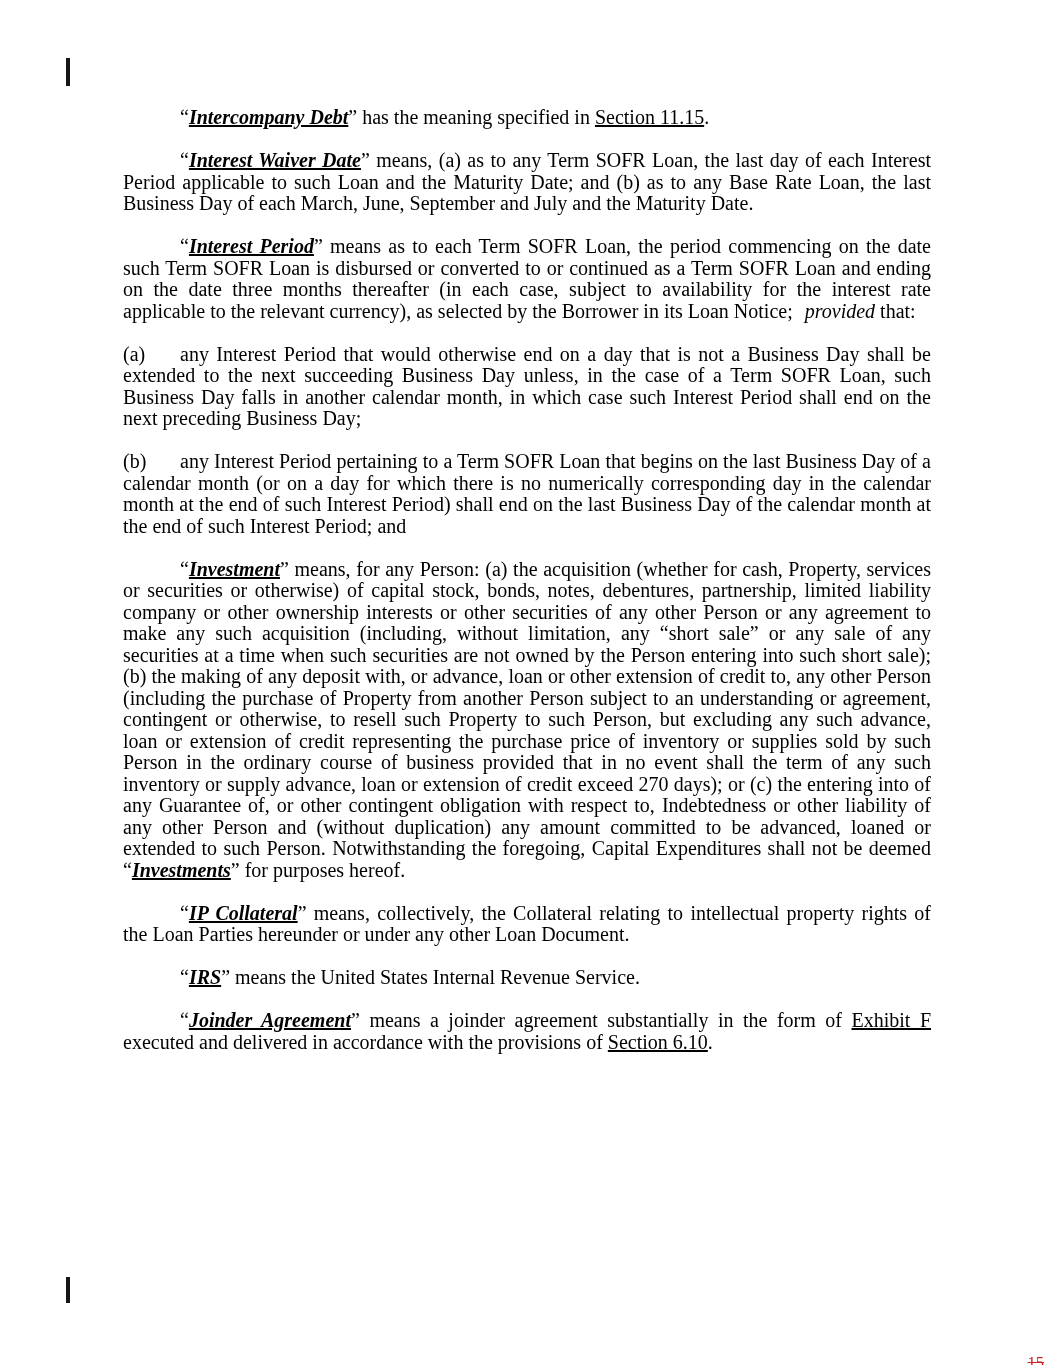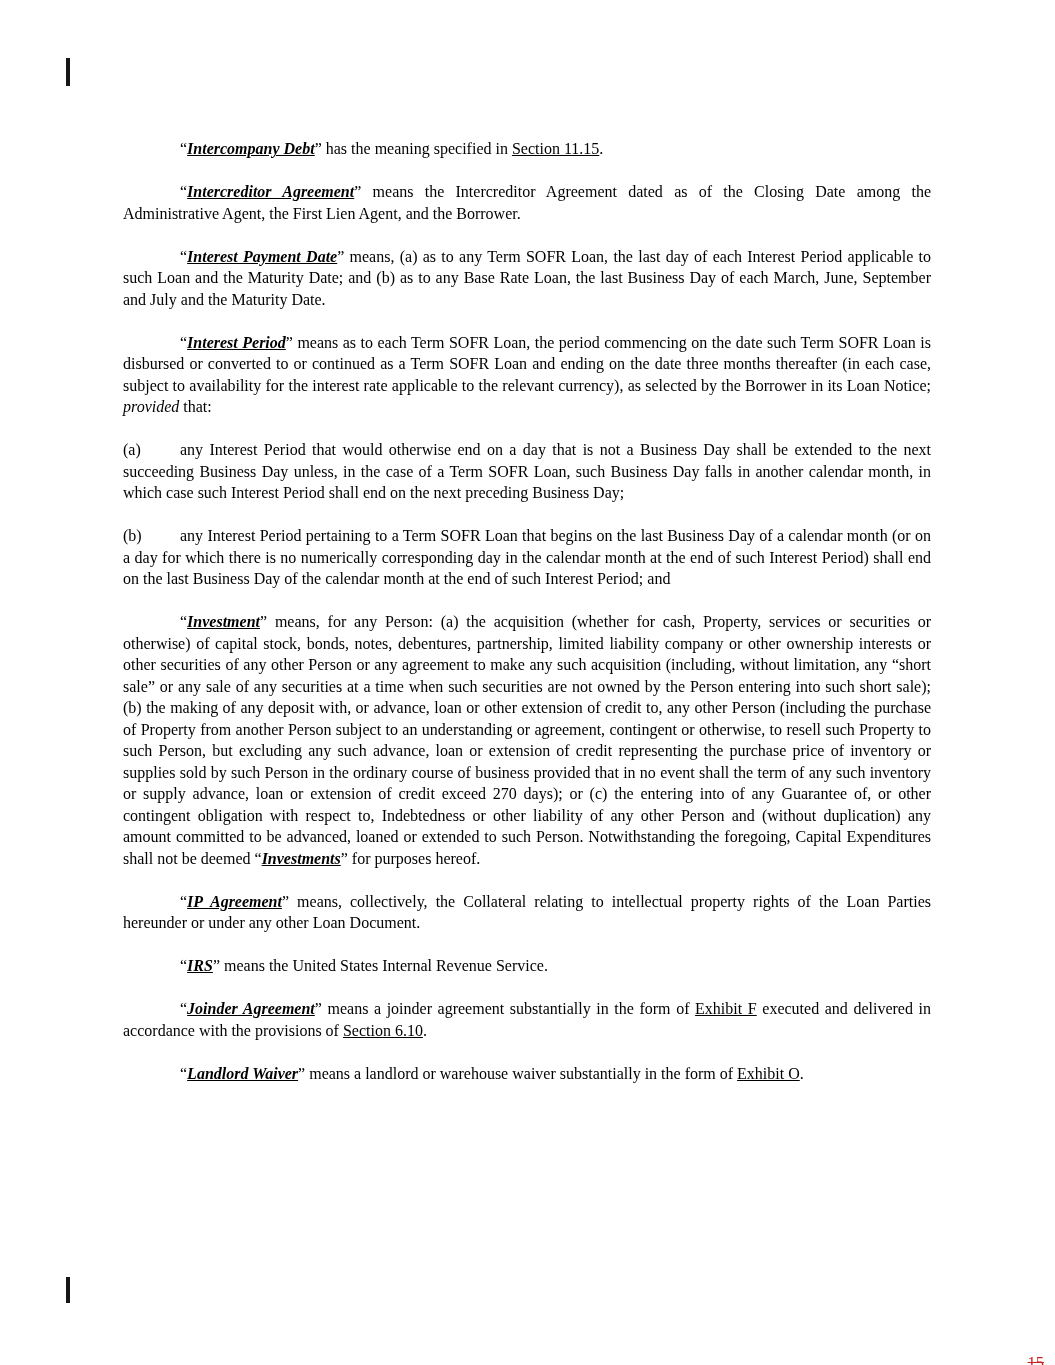"“Intercompany Debt” has the meaning" .content { font-size: 16px -> 20px; top: 138px -> 107px }
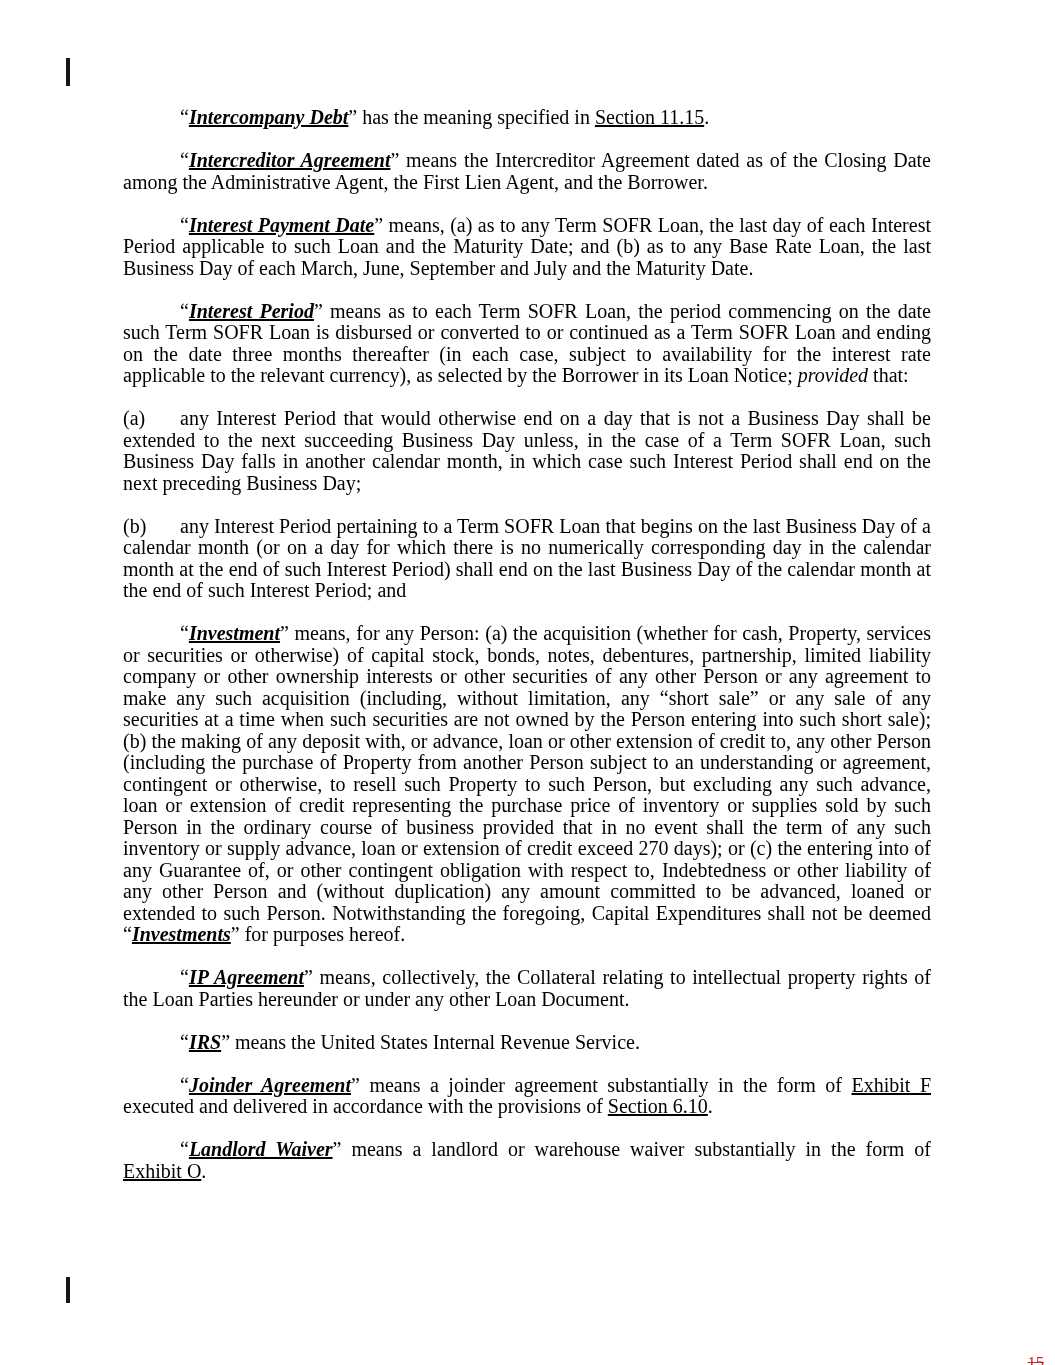"“Intercreditor Agreement” means the" p.para { html: <p><span>“</span><span>Intercreditor Agreement</span><span>” means the Intercreditor Agreement dated as of the Closing Date among the Administrative Agent, the First Lien Agent, and the Borrower.</span></p> -> none }
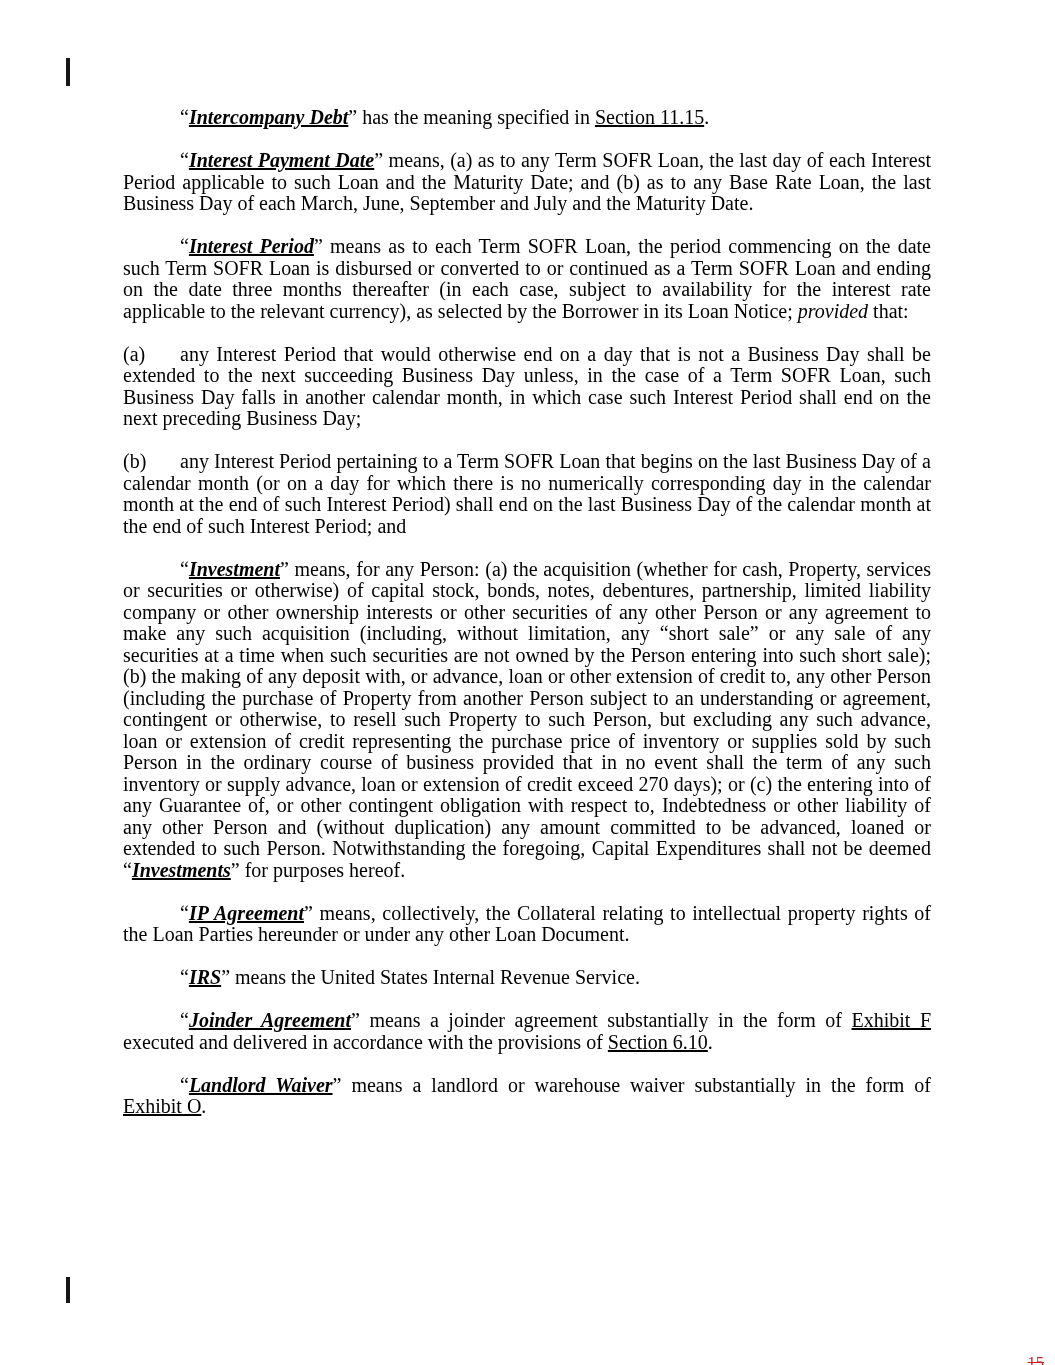"Interest Payment Date" span.seg-term { text: Payment -> Waiver }
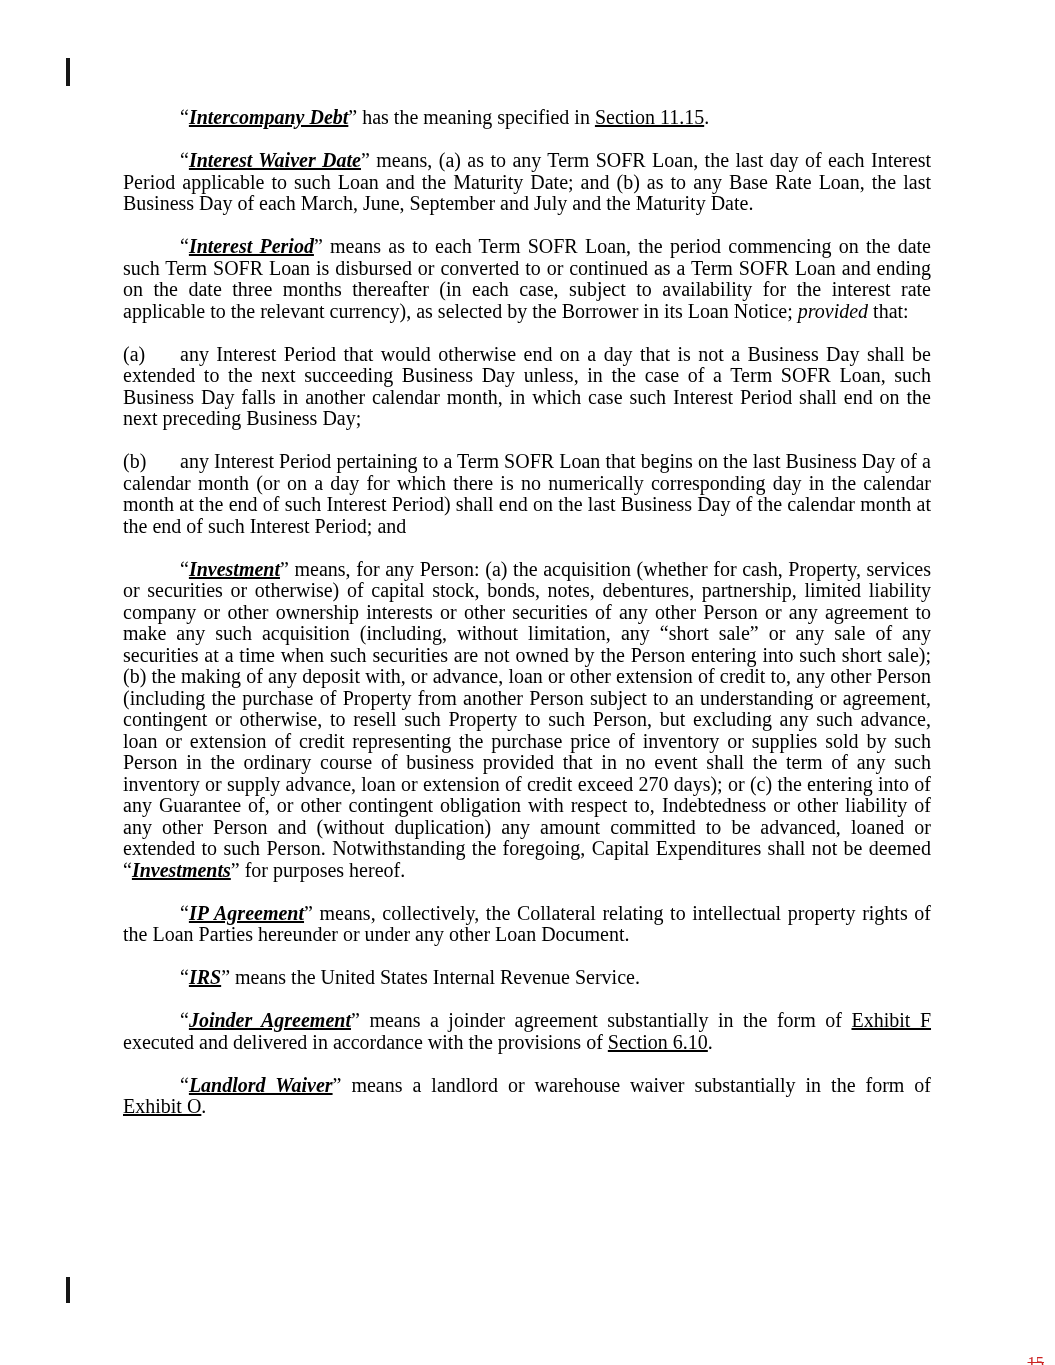"provided" .seg-italic { margin-left: none -> 7px }
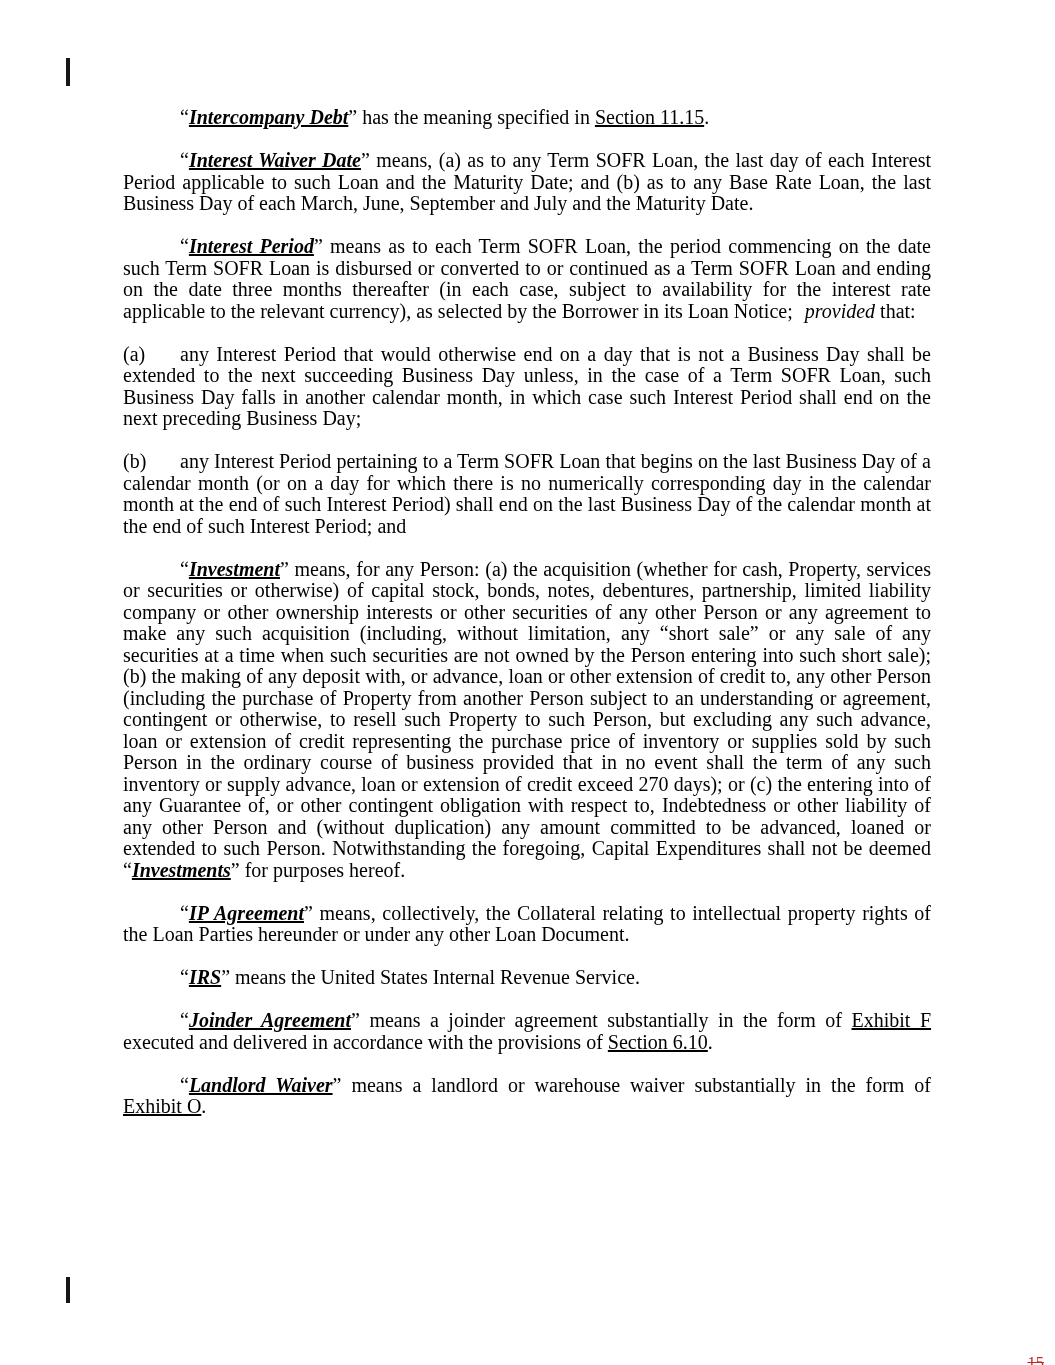"IP Agreement" span.seg-term { text: Agreement -> Collateral }
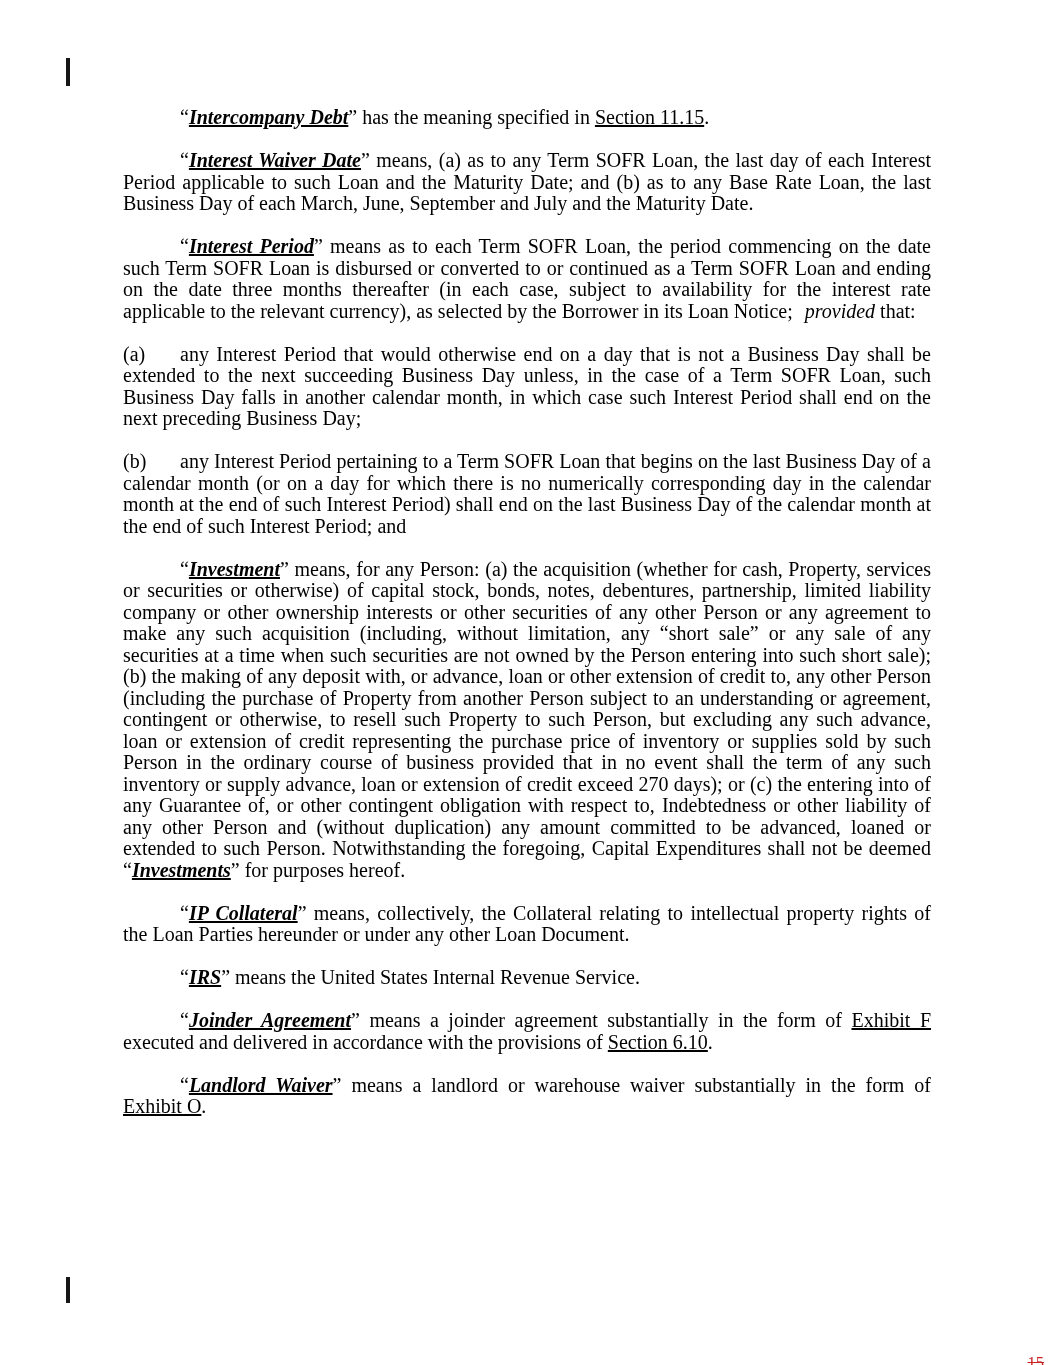"“Landlord Waiver” means a landlord" p.para { html: <p><span>“</span><span>Landlord Waiver</span><span>” means a landlord or warehouse waiver substantially in the form of </span><span>Exhibit O</span><span>.</span></p> -> none }
